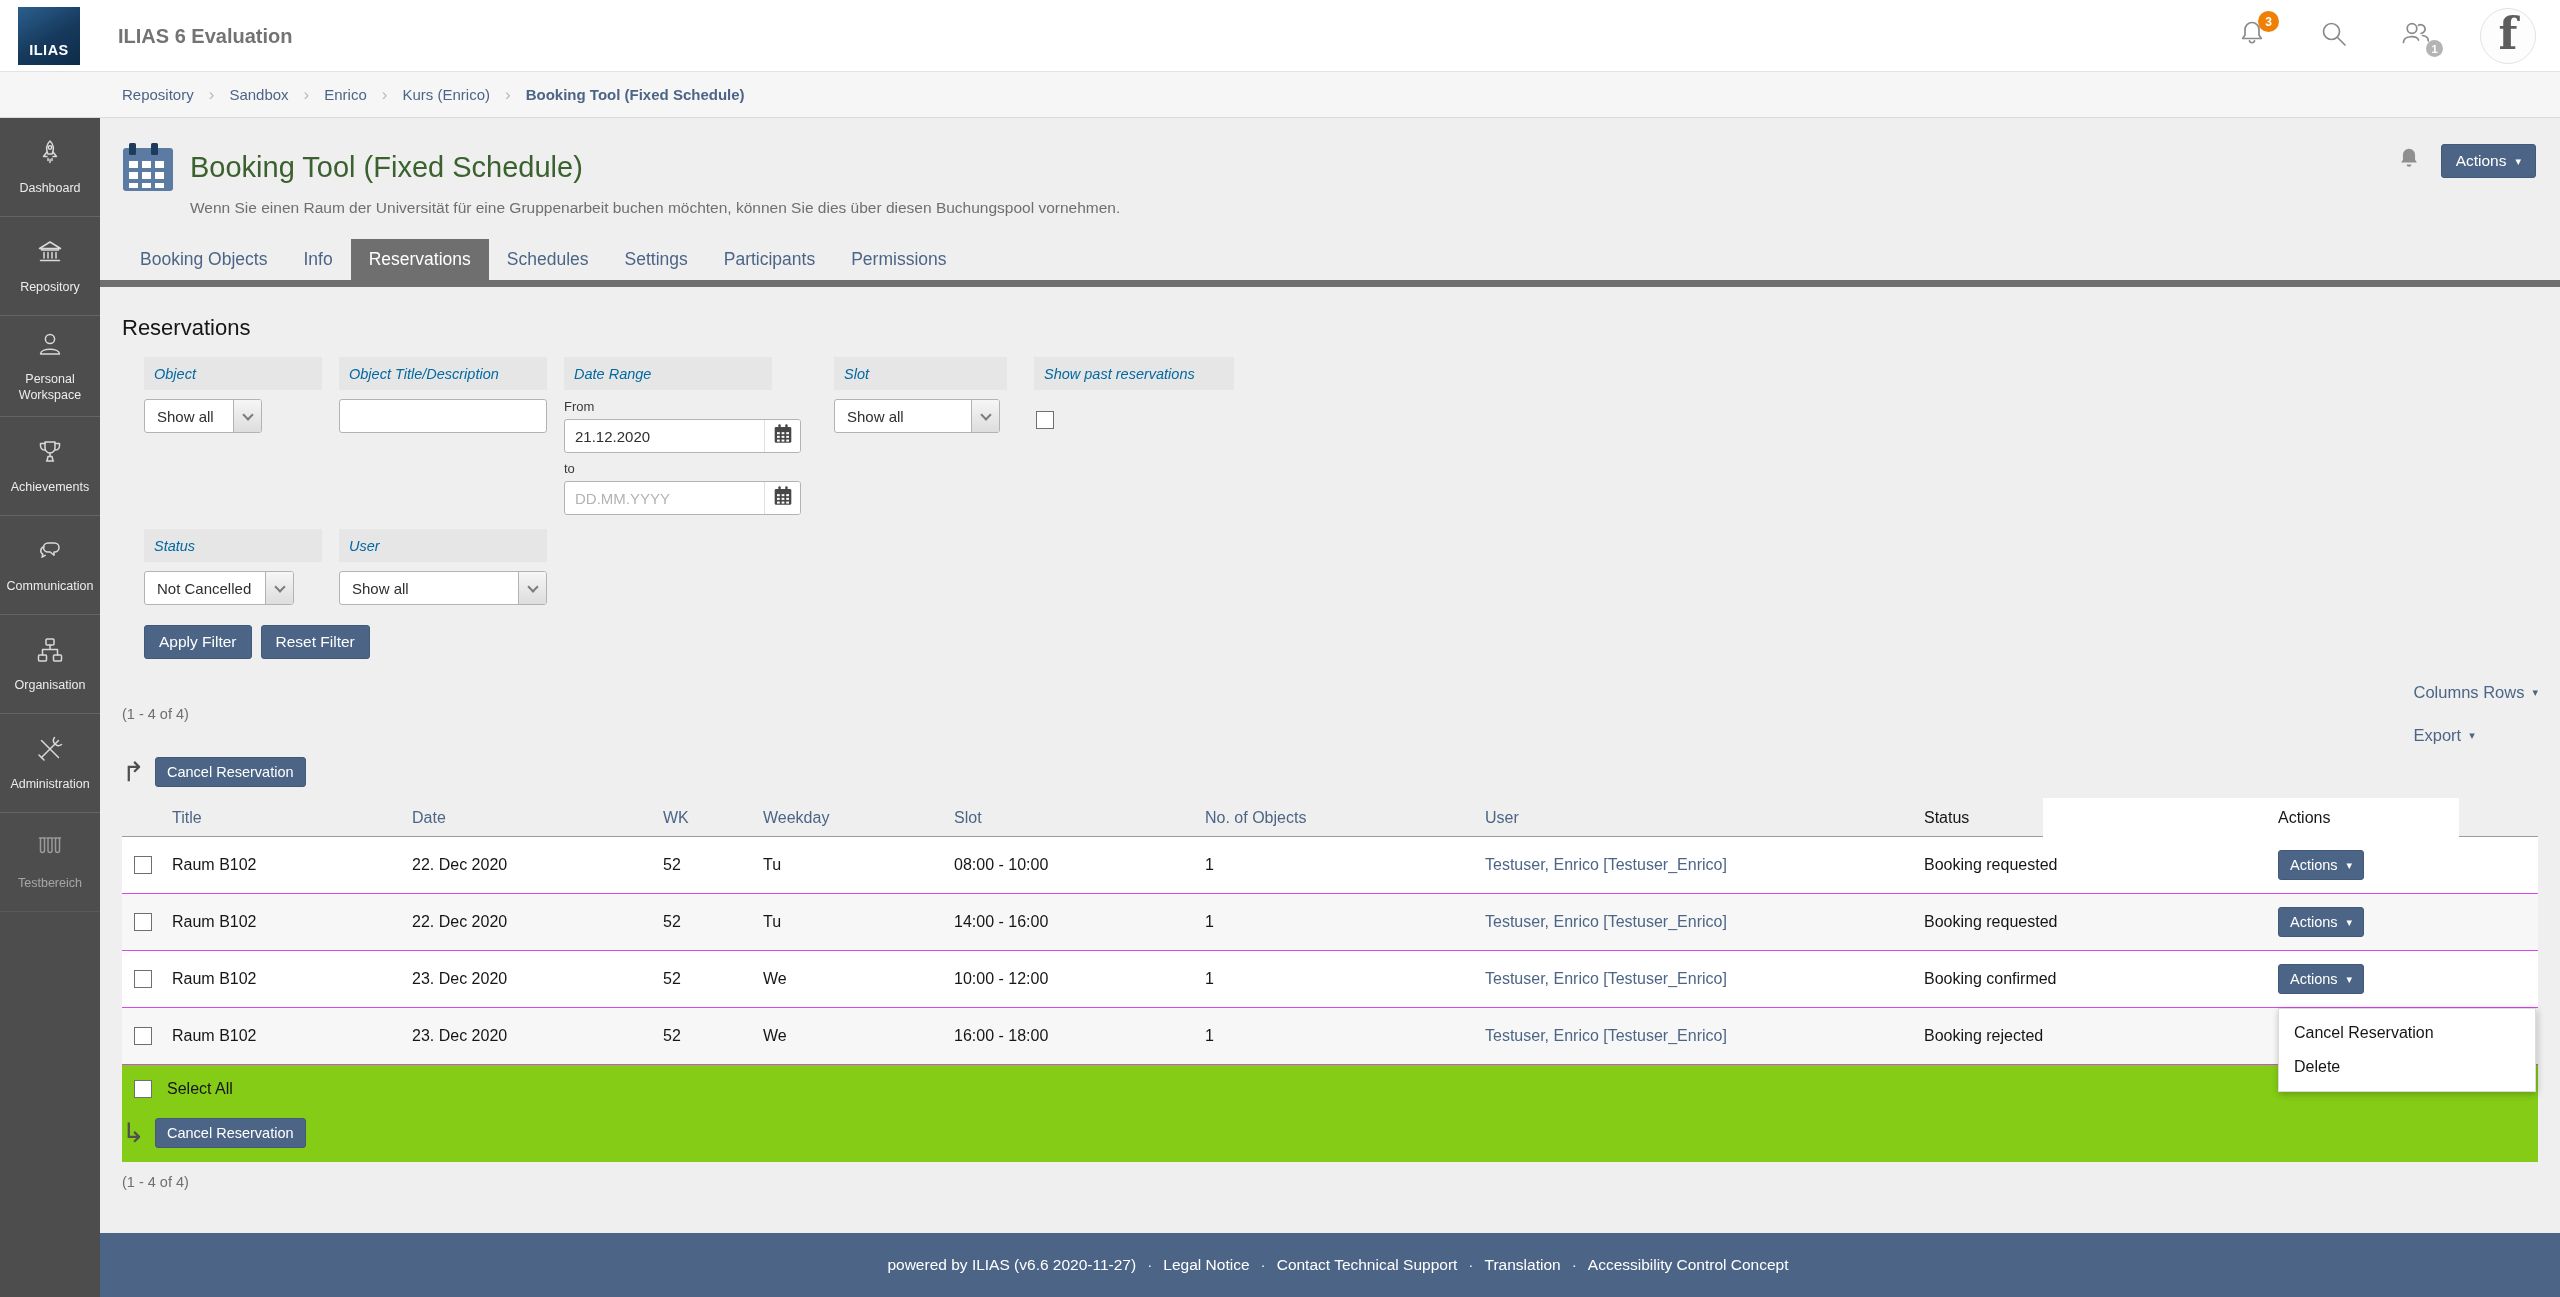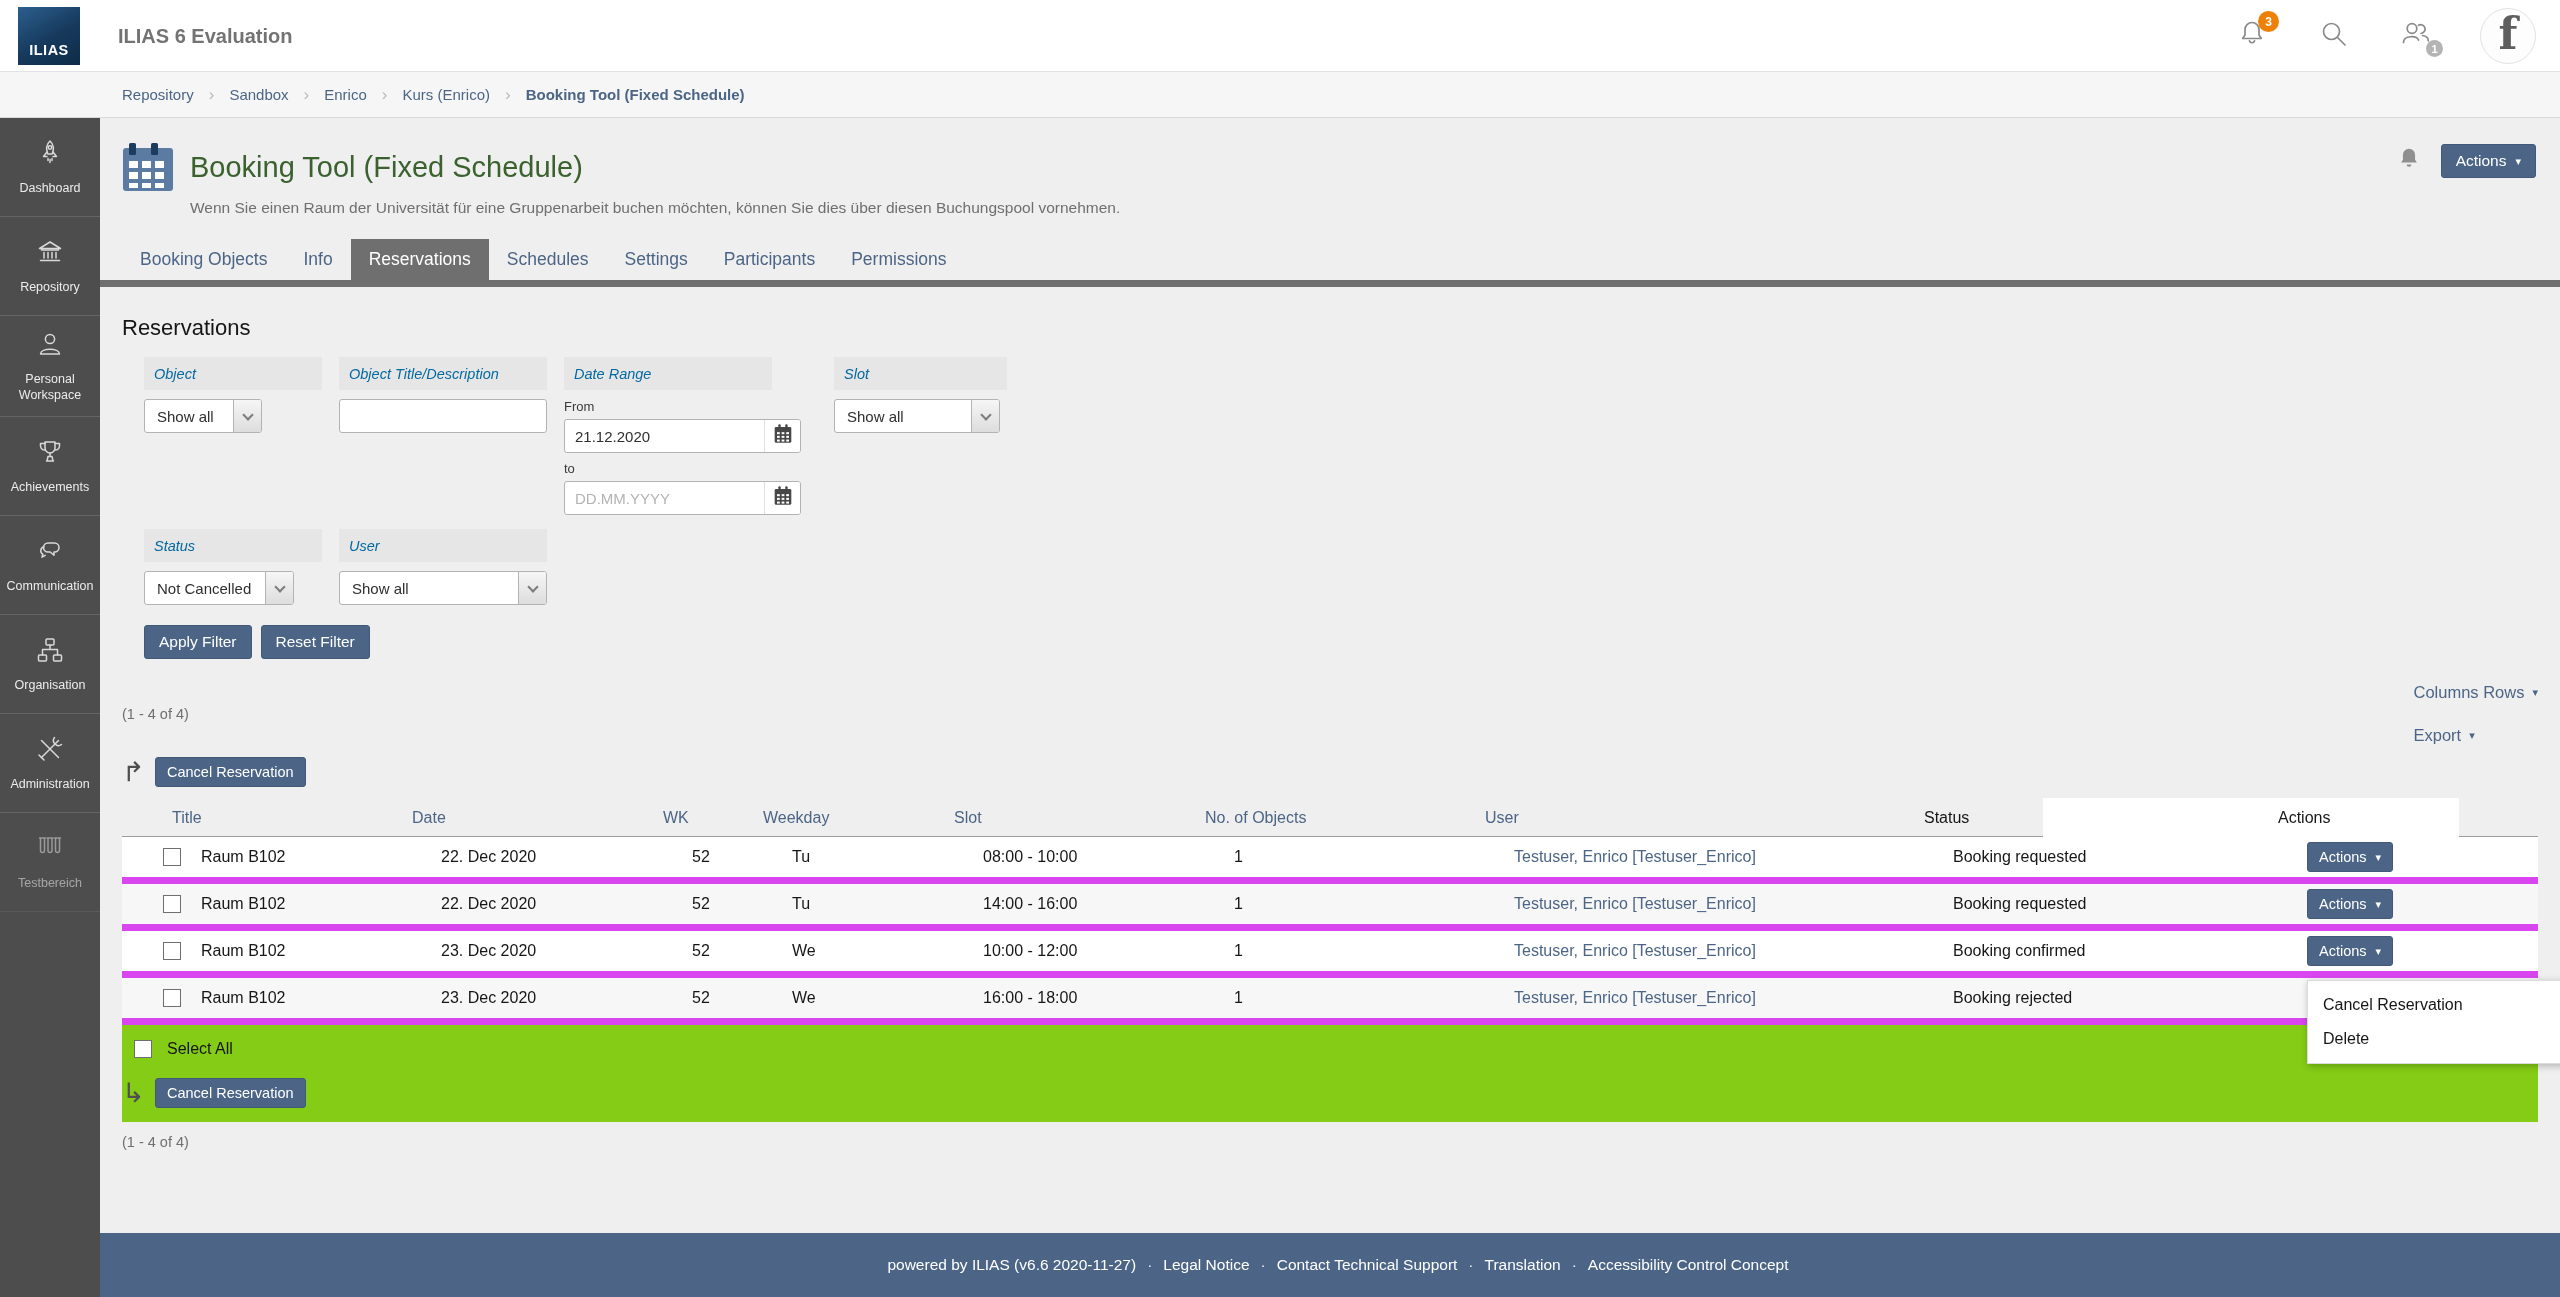"Show past reservations" div { html: none -> <div> <div>Show past reservations</div> <div><span></span></div> </div> }
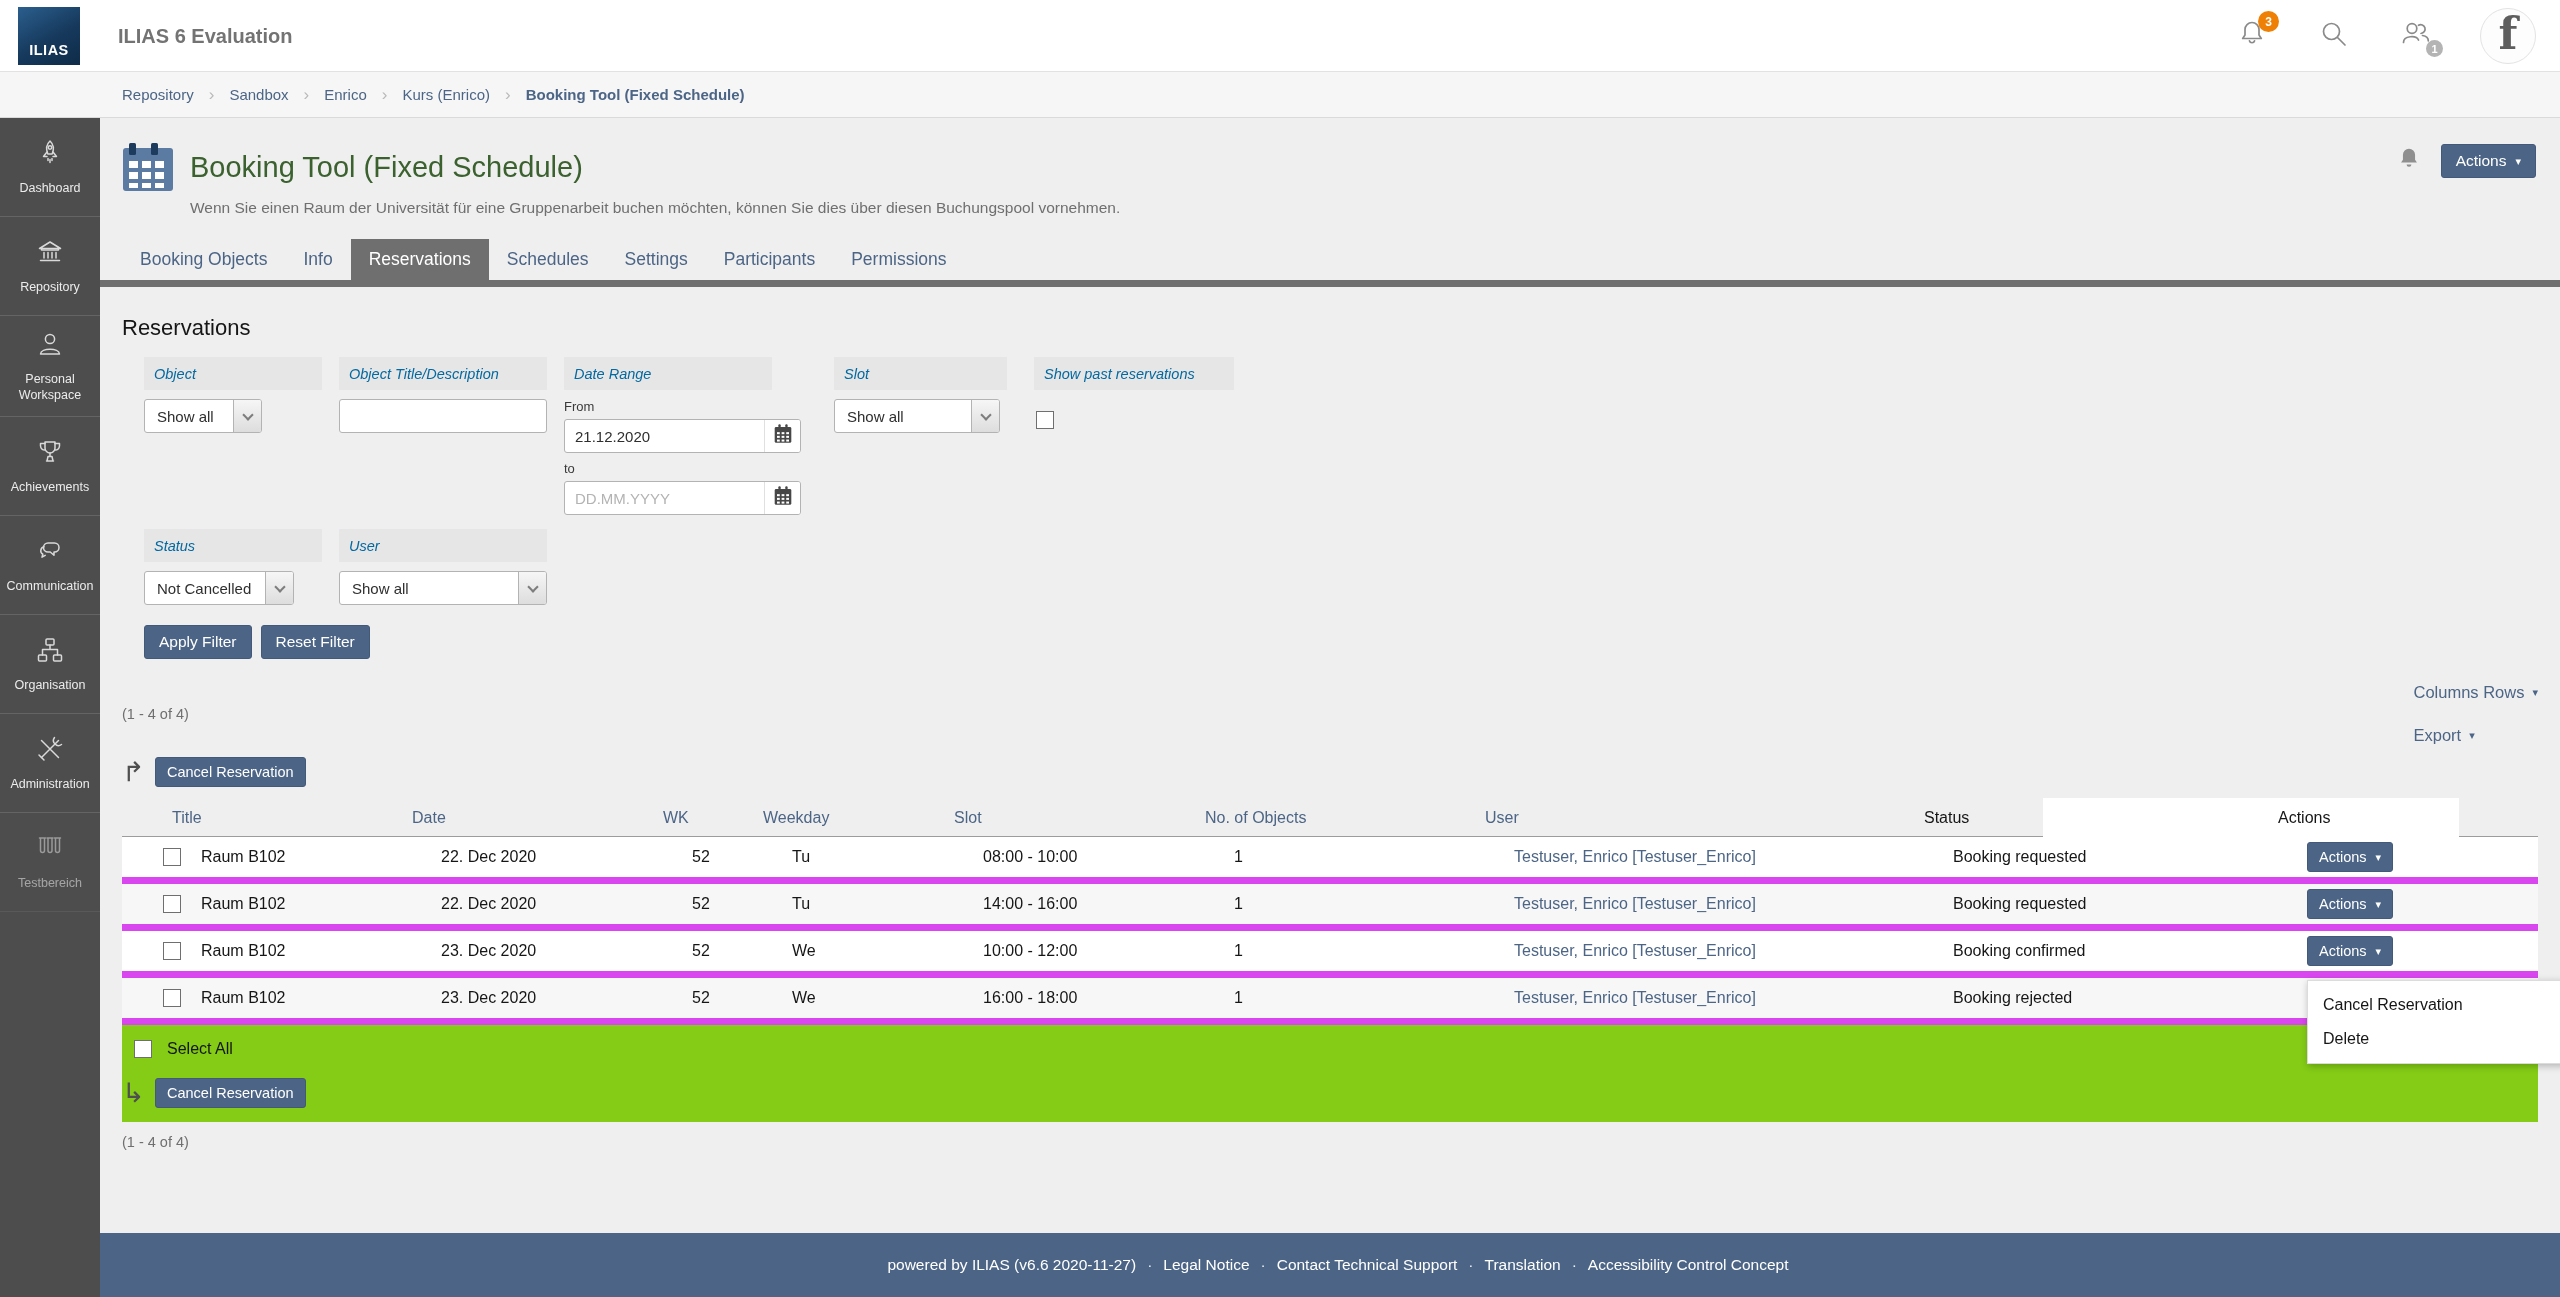"Raum B102" .trow { border-bottom: 7px solid #d946ef -> 1px solid #d946ef; height: 47px -> 57px; padding-left: 29px -> none }
